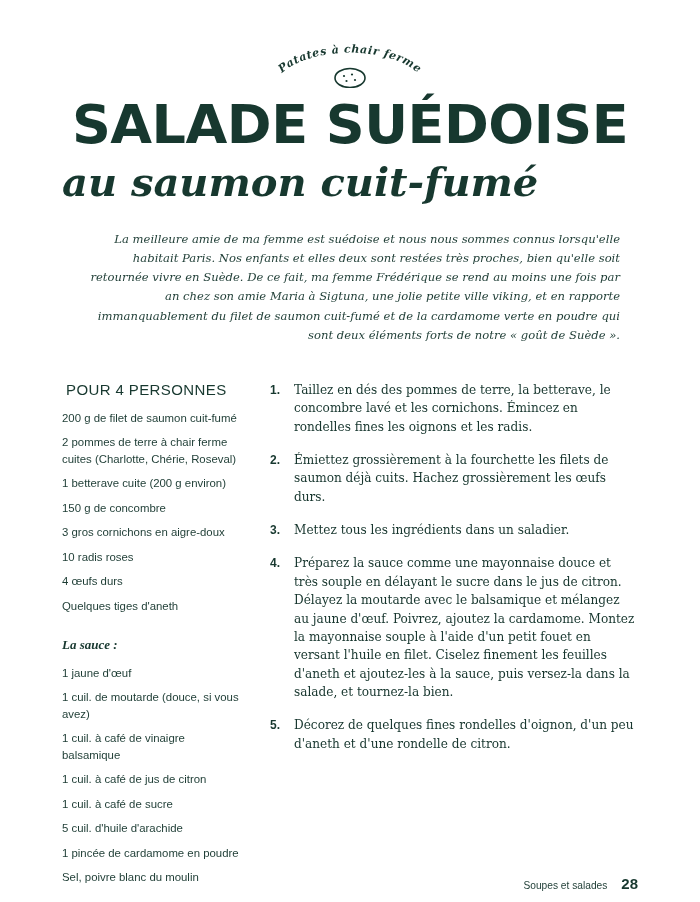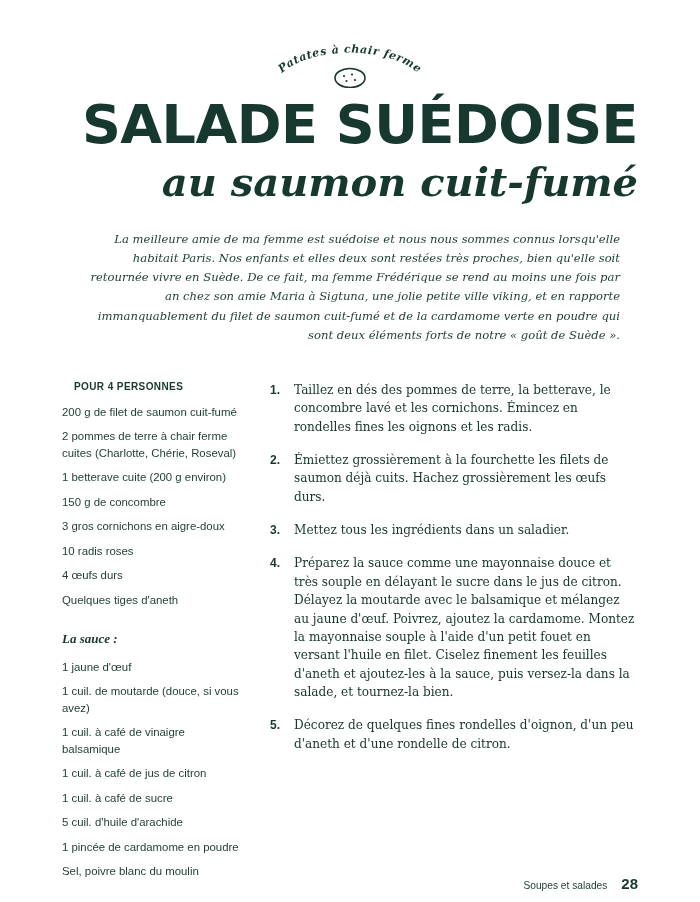"SALADE SUÉDOISE" .title-main { text-align: right -> center }
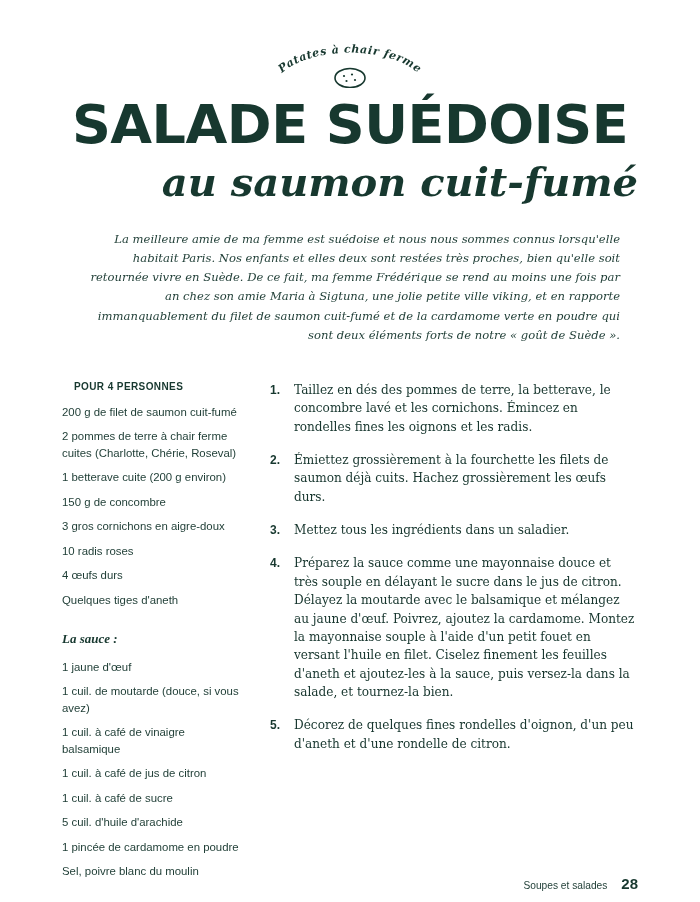"au saumon cuit-fumé" .title-sub { text-align: right -> left }
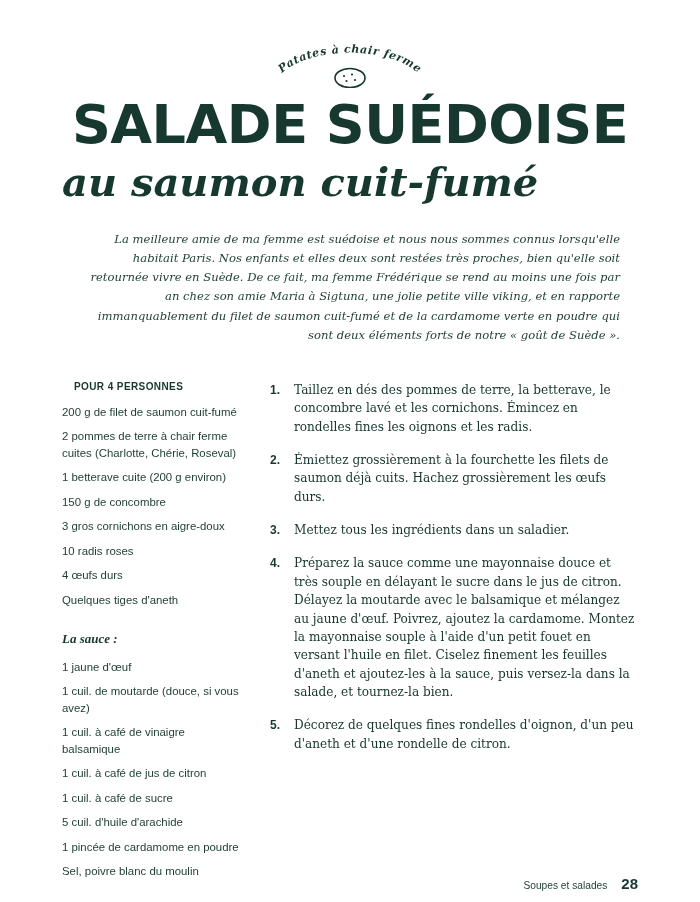"POUR 4 PERSONNES" .ing-heading { font-size: 10px -> 15px; font-weight: 700 -> 400; margin: 0 0 12px 12px -> 0 0 12px 4px }
